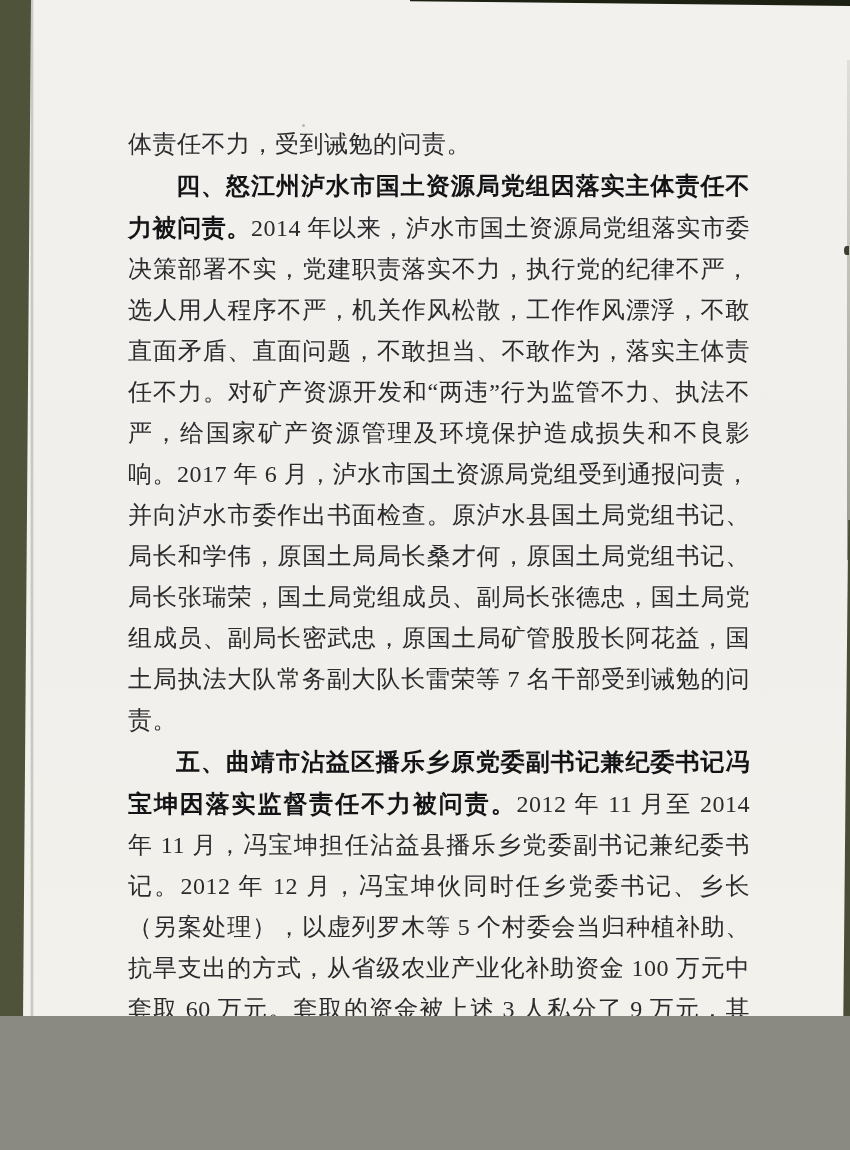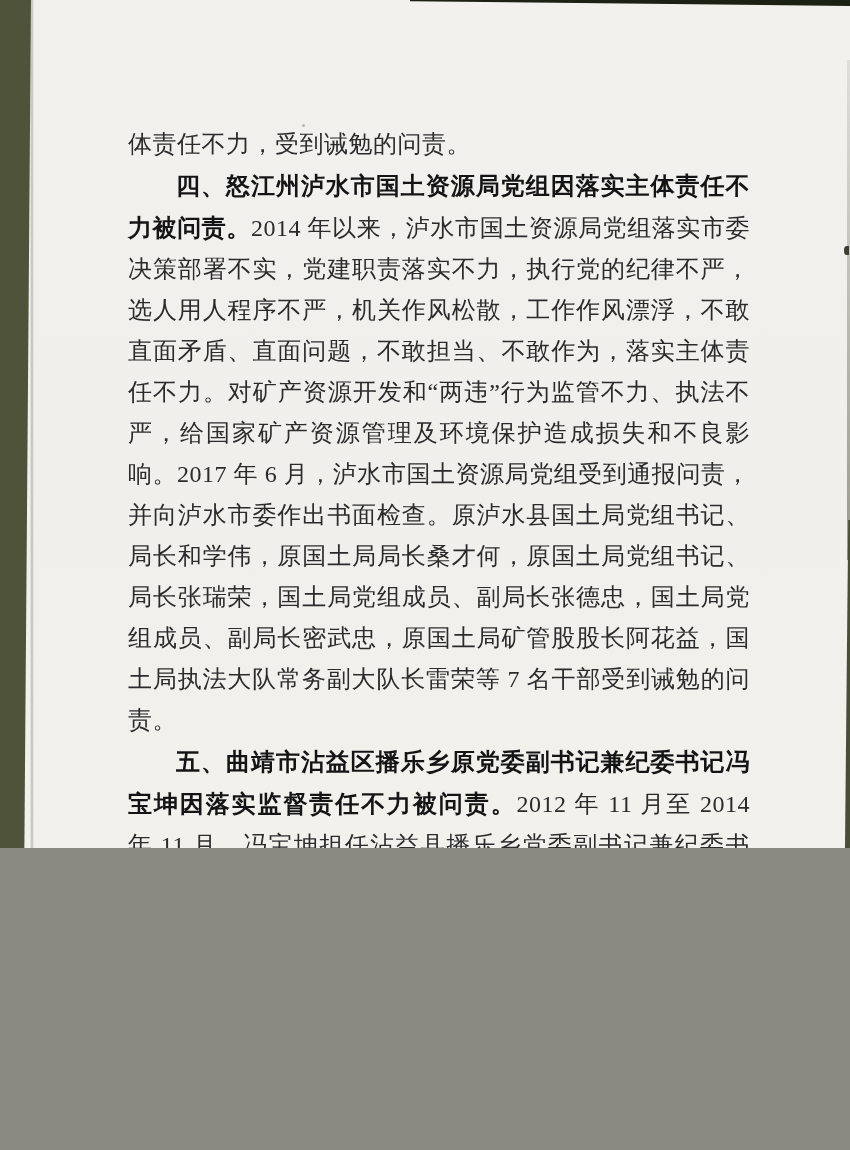"体责任不力，受到诫勉的问责。" .scan-page { height: 848px -> 1016px }
